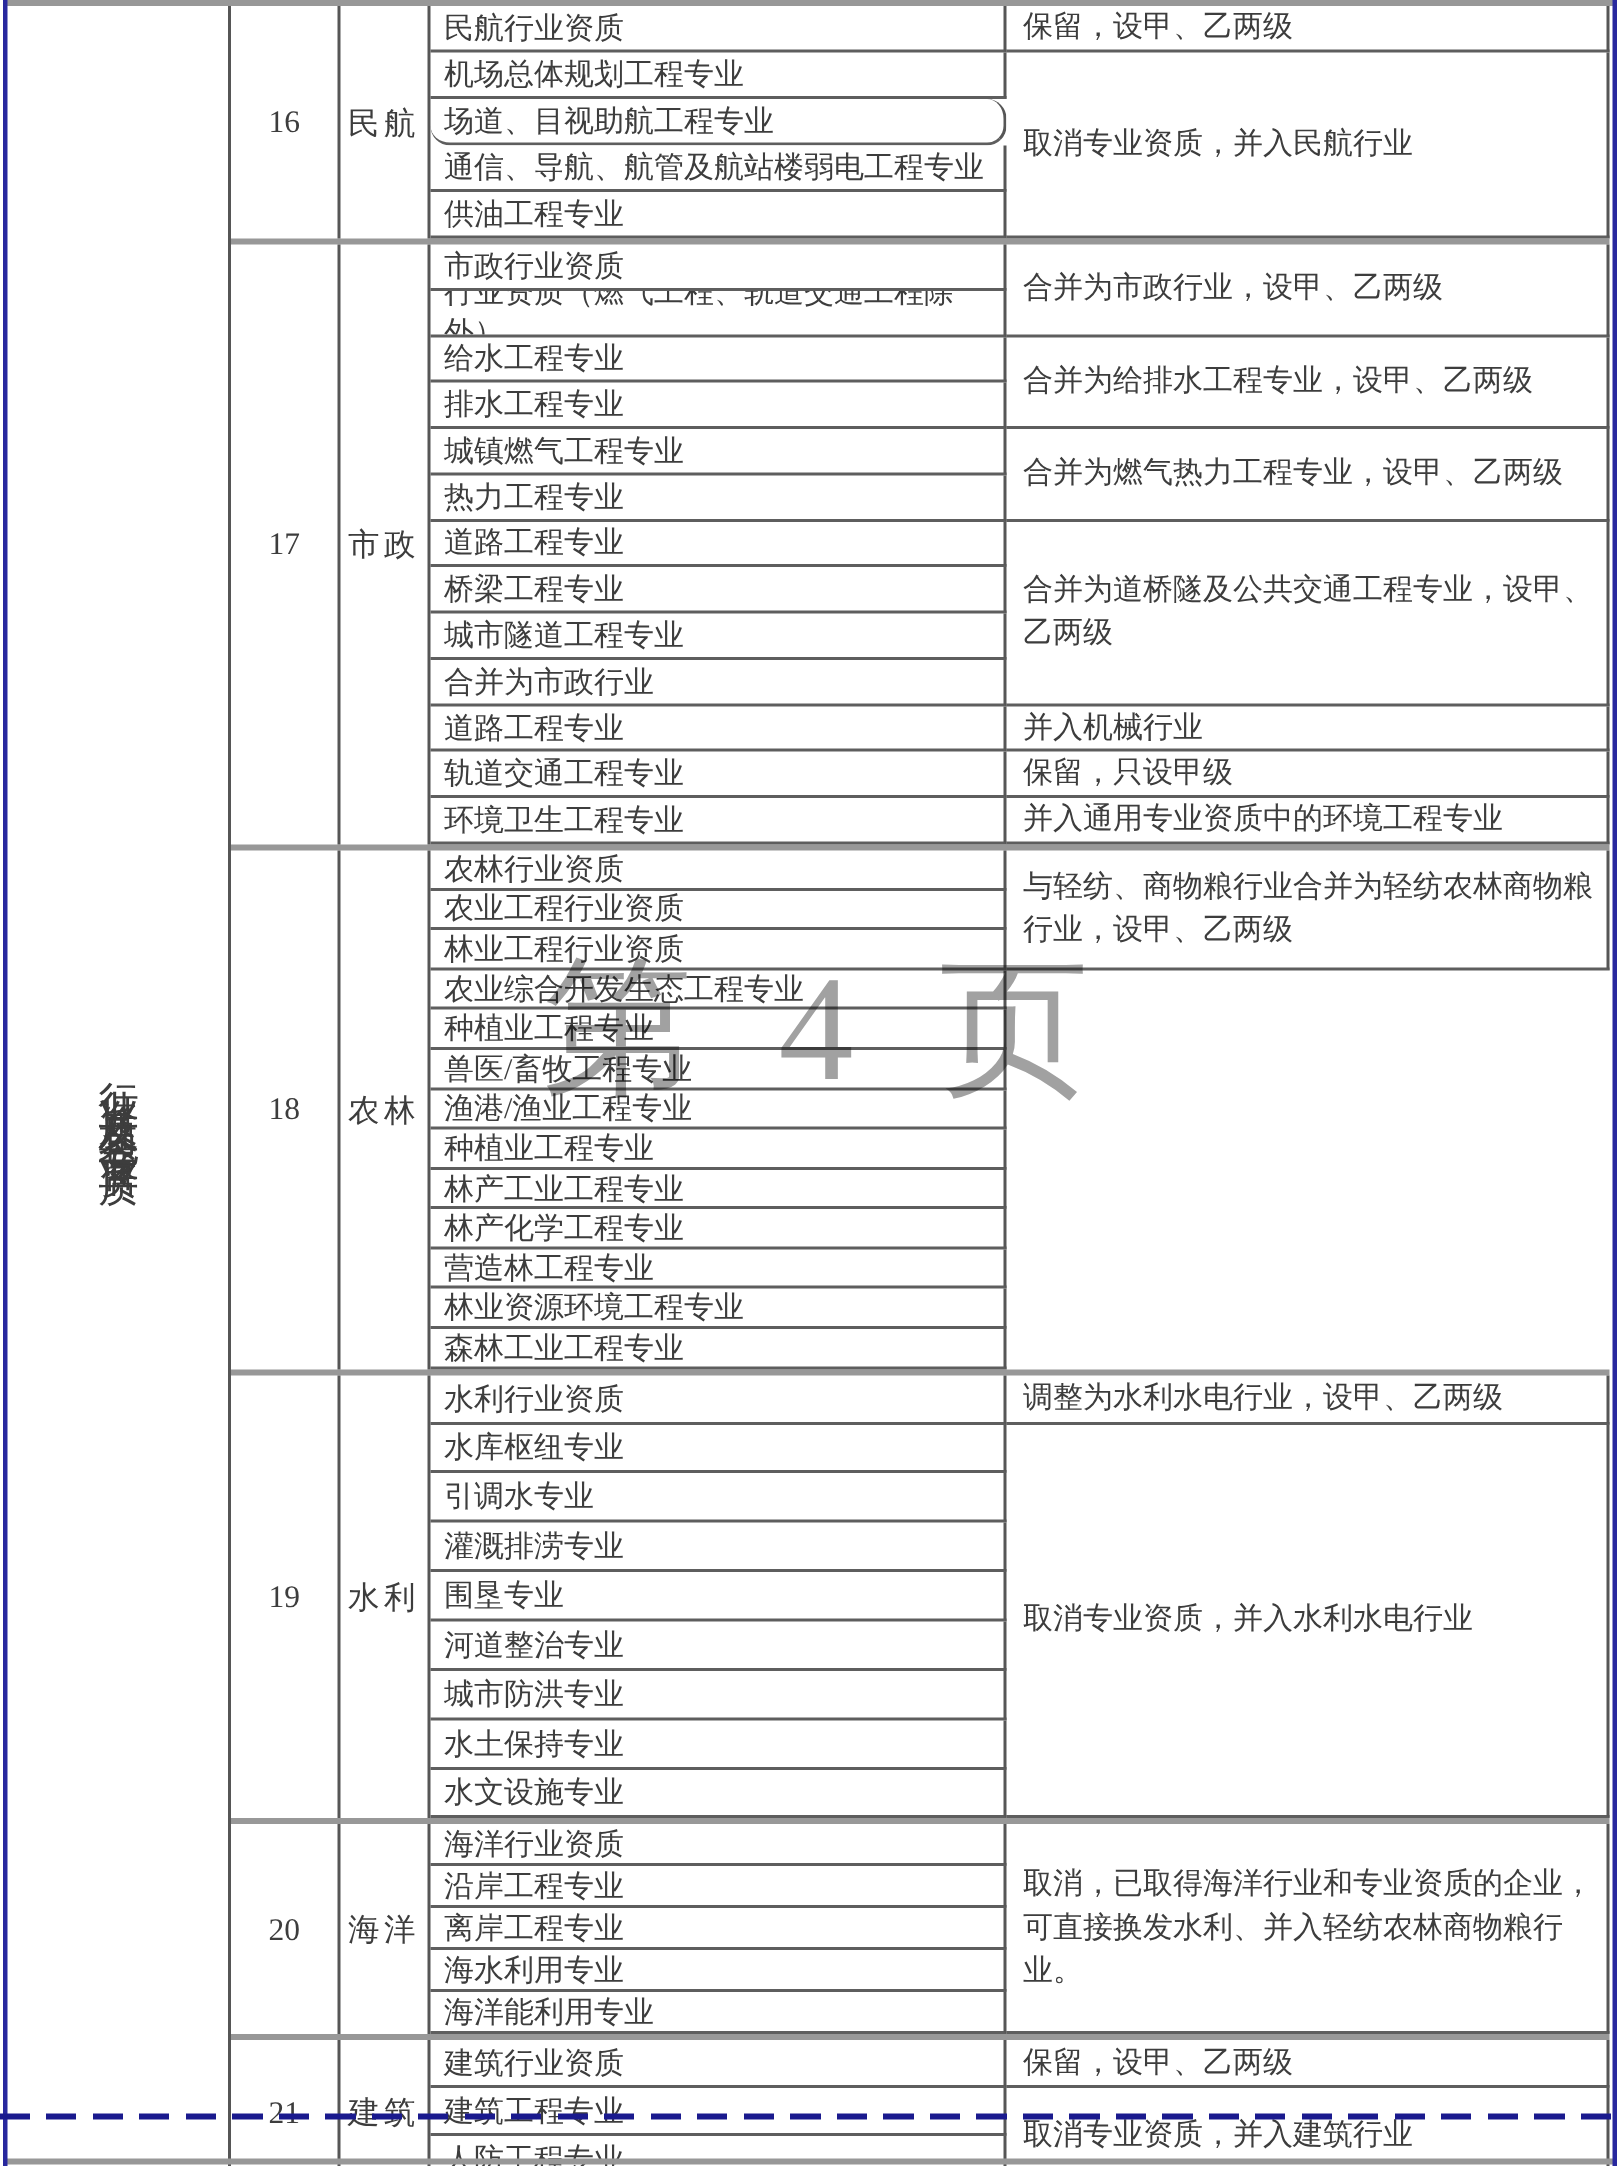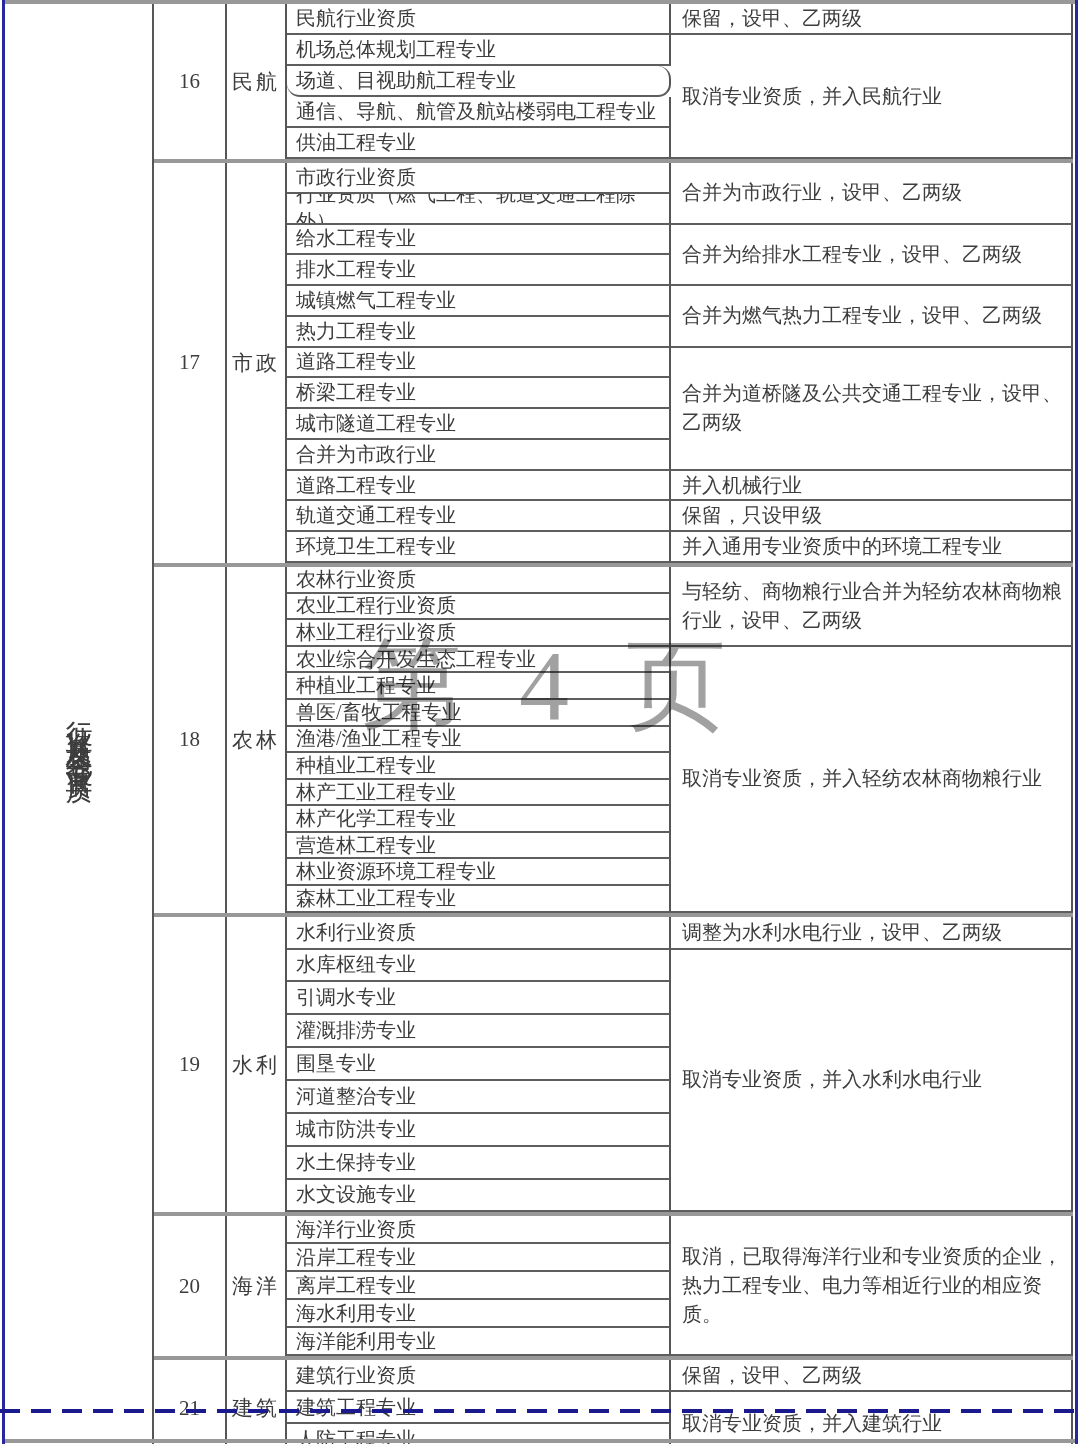"取消专业资质，并入轻纺农林商物粮行业" div.cell { html: <div>取消专业资质，并入轻纺农林商物粮行业</div> -> none }
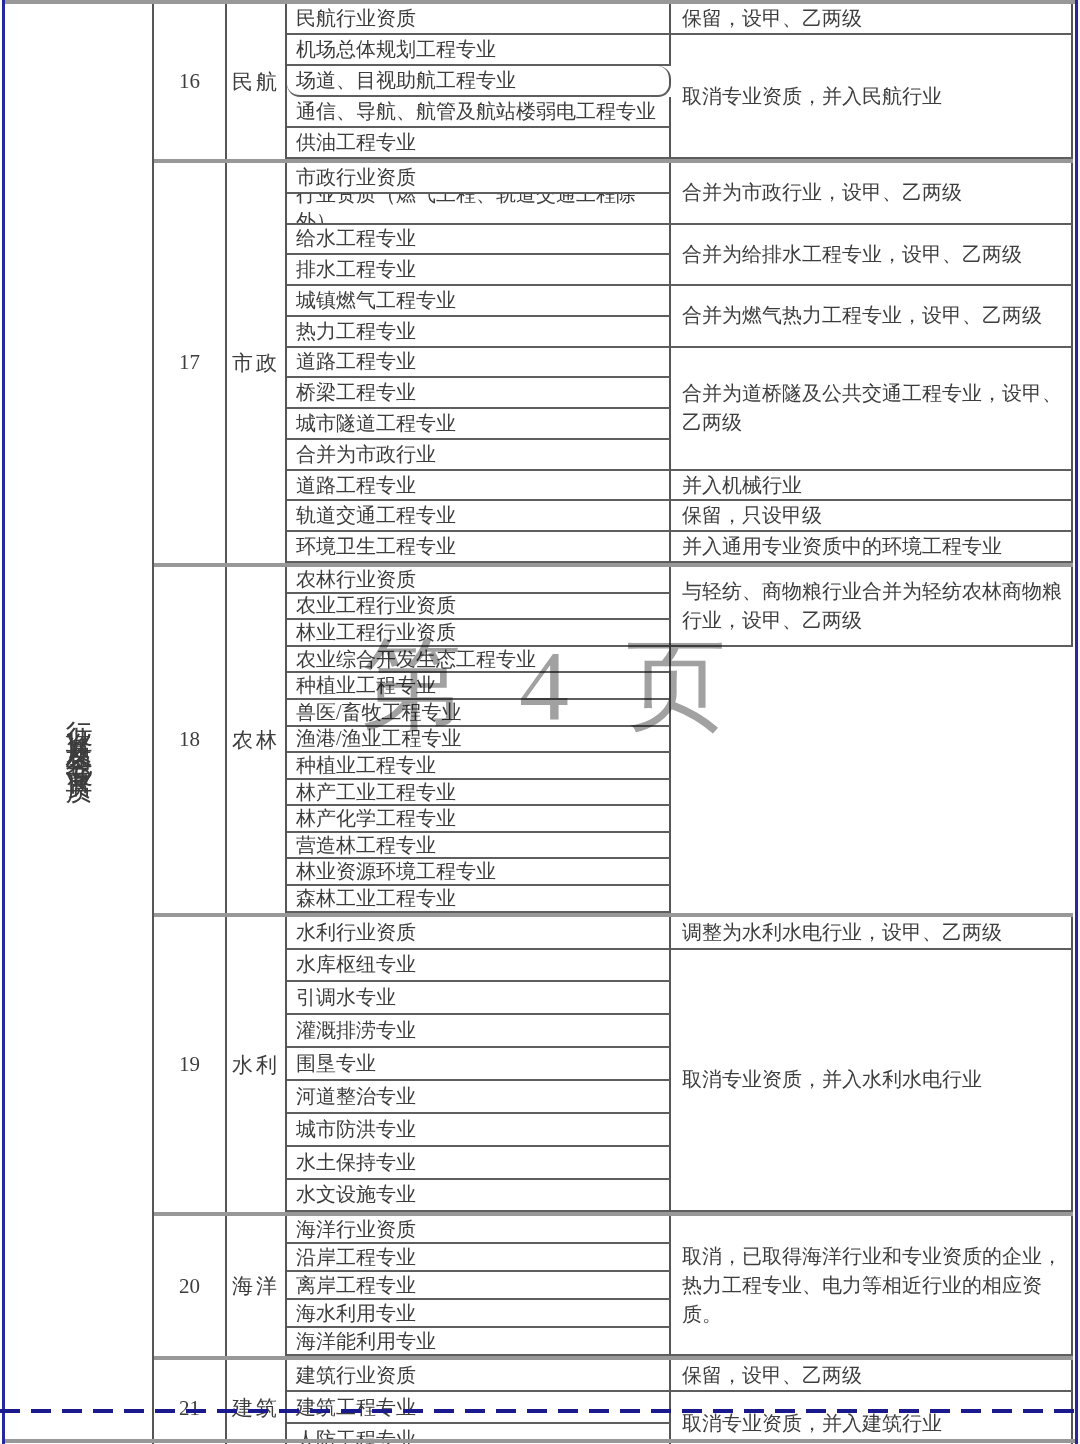"取消，已取得海洋行业和专业资质的企业，热力工程专业、电力等相近行业的相应资质。" div.cell { text: 热力工程专业、电力等相近行业的相应资质 -> 可直接换发水利、并入轻纺农林商物粮行业 }
